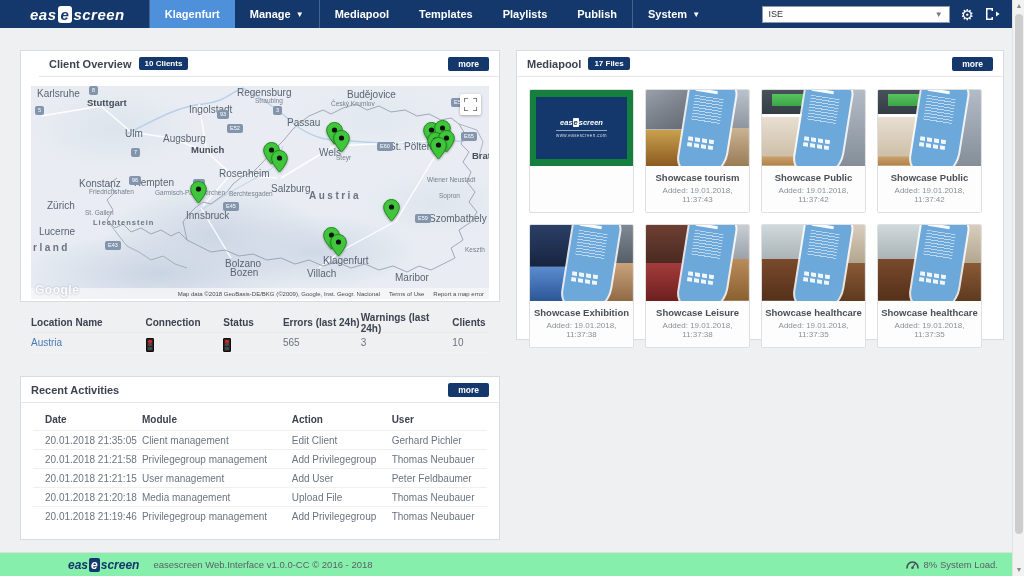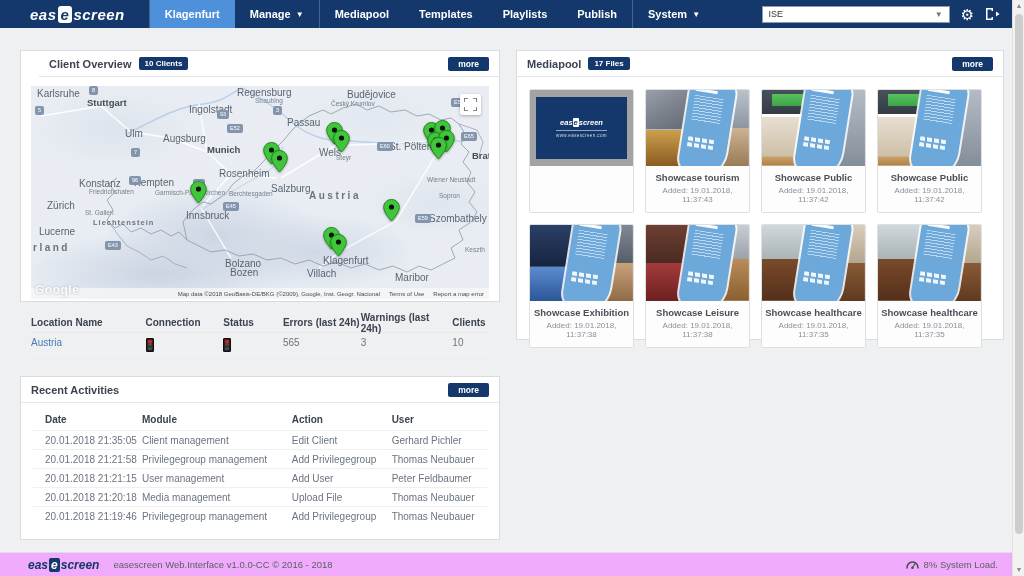"easescreen" .thumb.logo-thumb { background: #a3a3a3 -> #15803d }
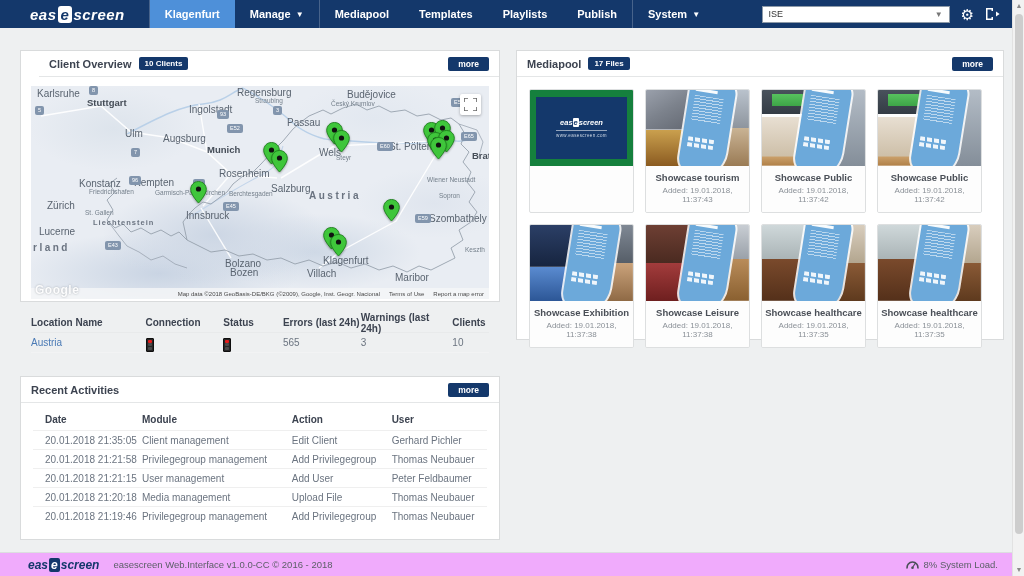"Munich" div.mlabel { left: 176px -> 160px }
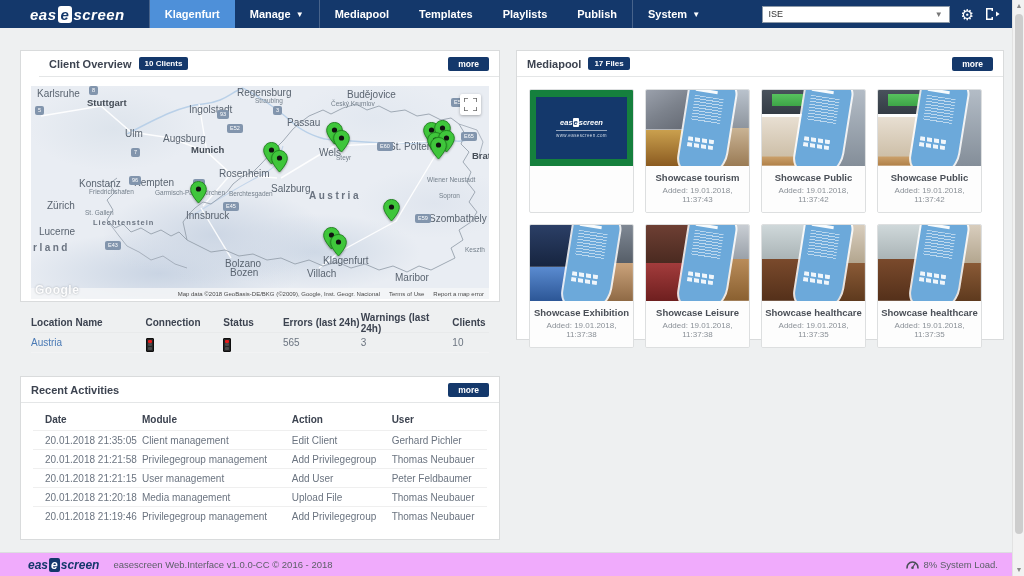"eas e screen" .footer { background: #f0abfc -> #86efac; padding: 0 26px 0 28px -> 0 26px 0 68px }
